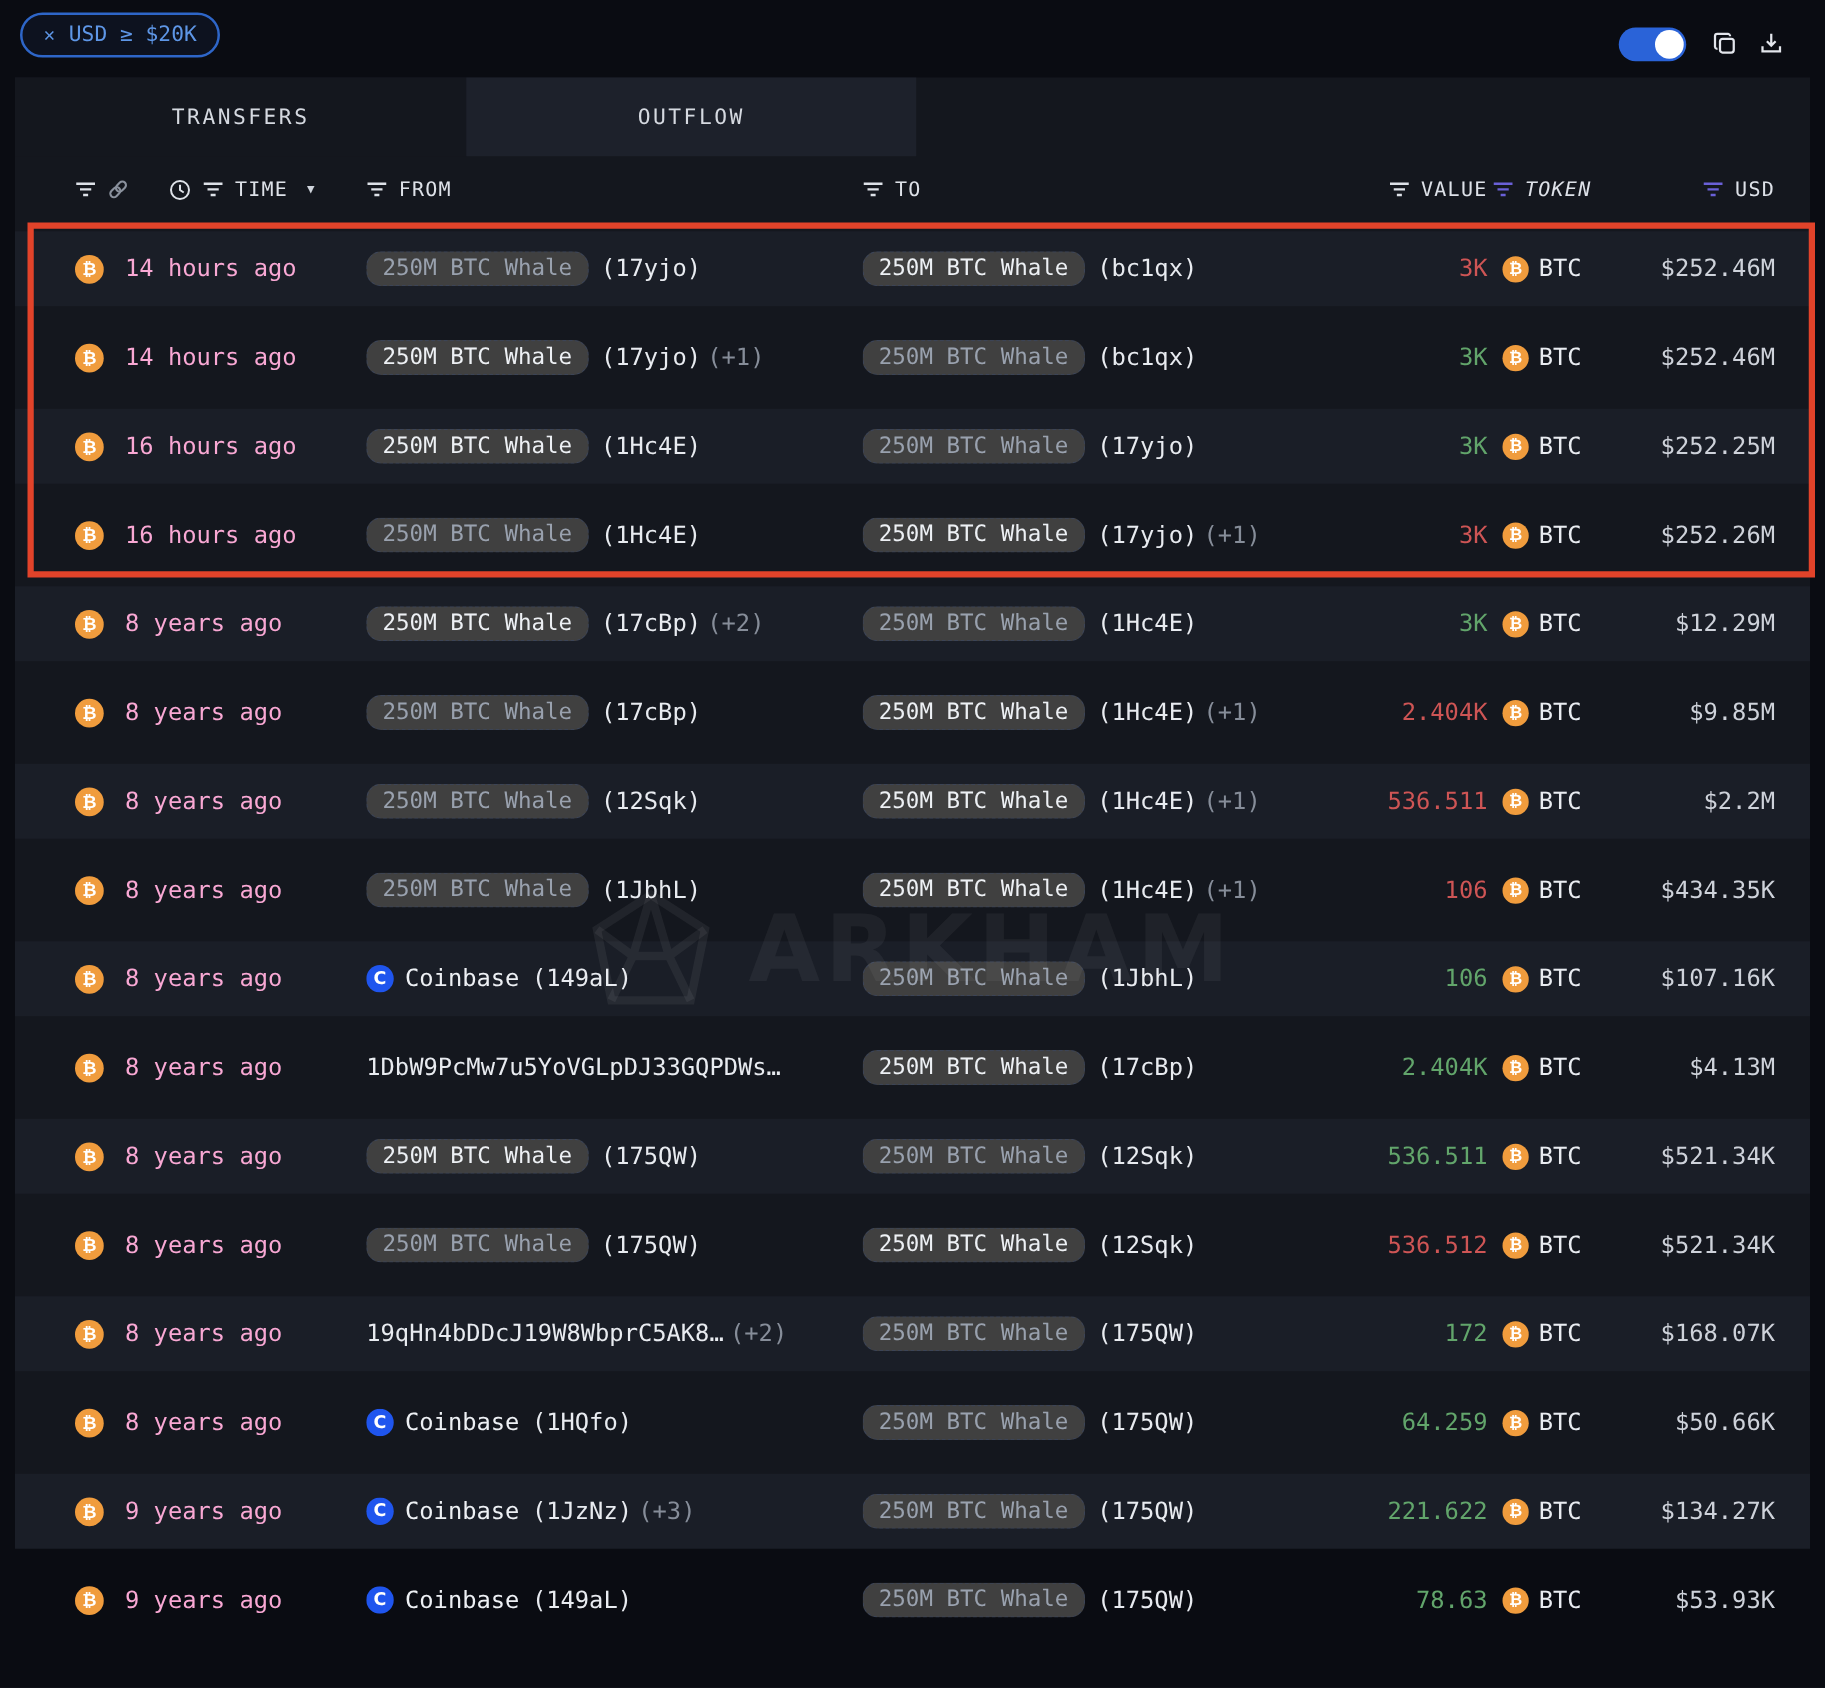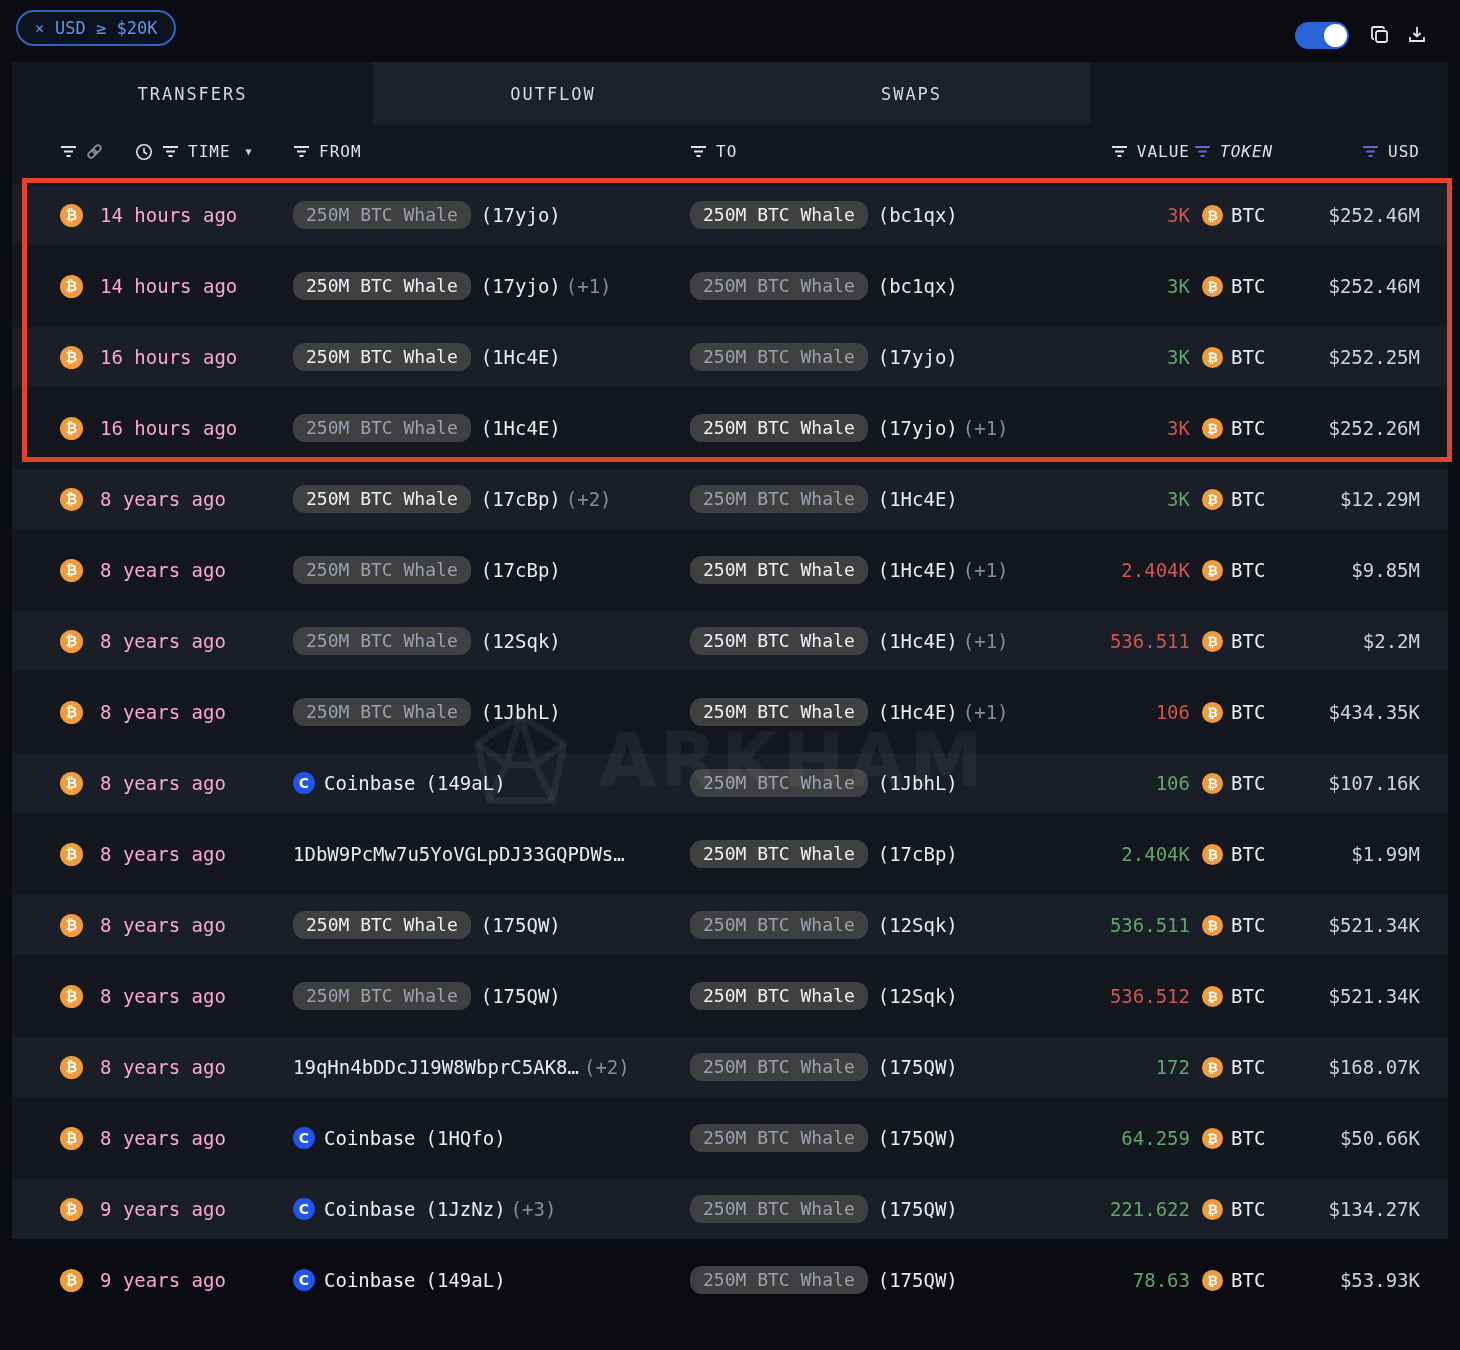"SWAPS" div.tab { html: <div>SWAPS</div> -> none }
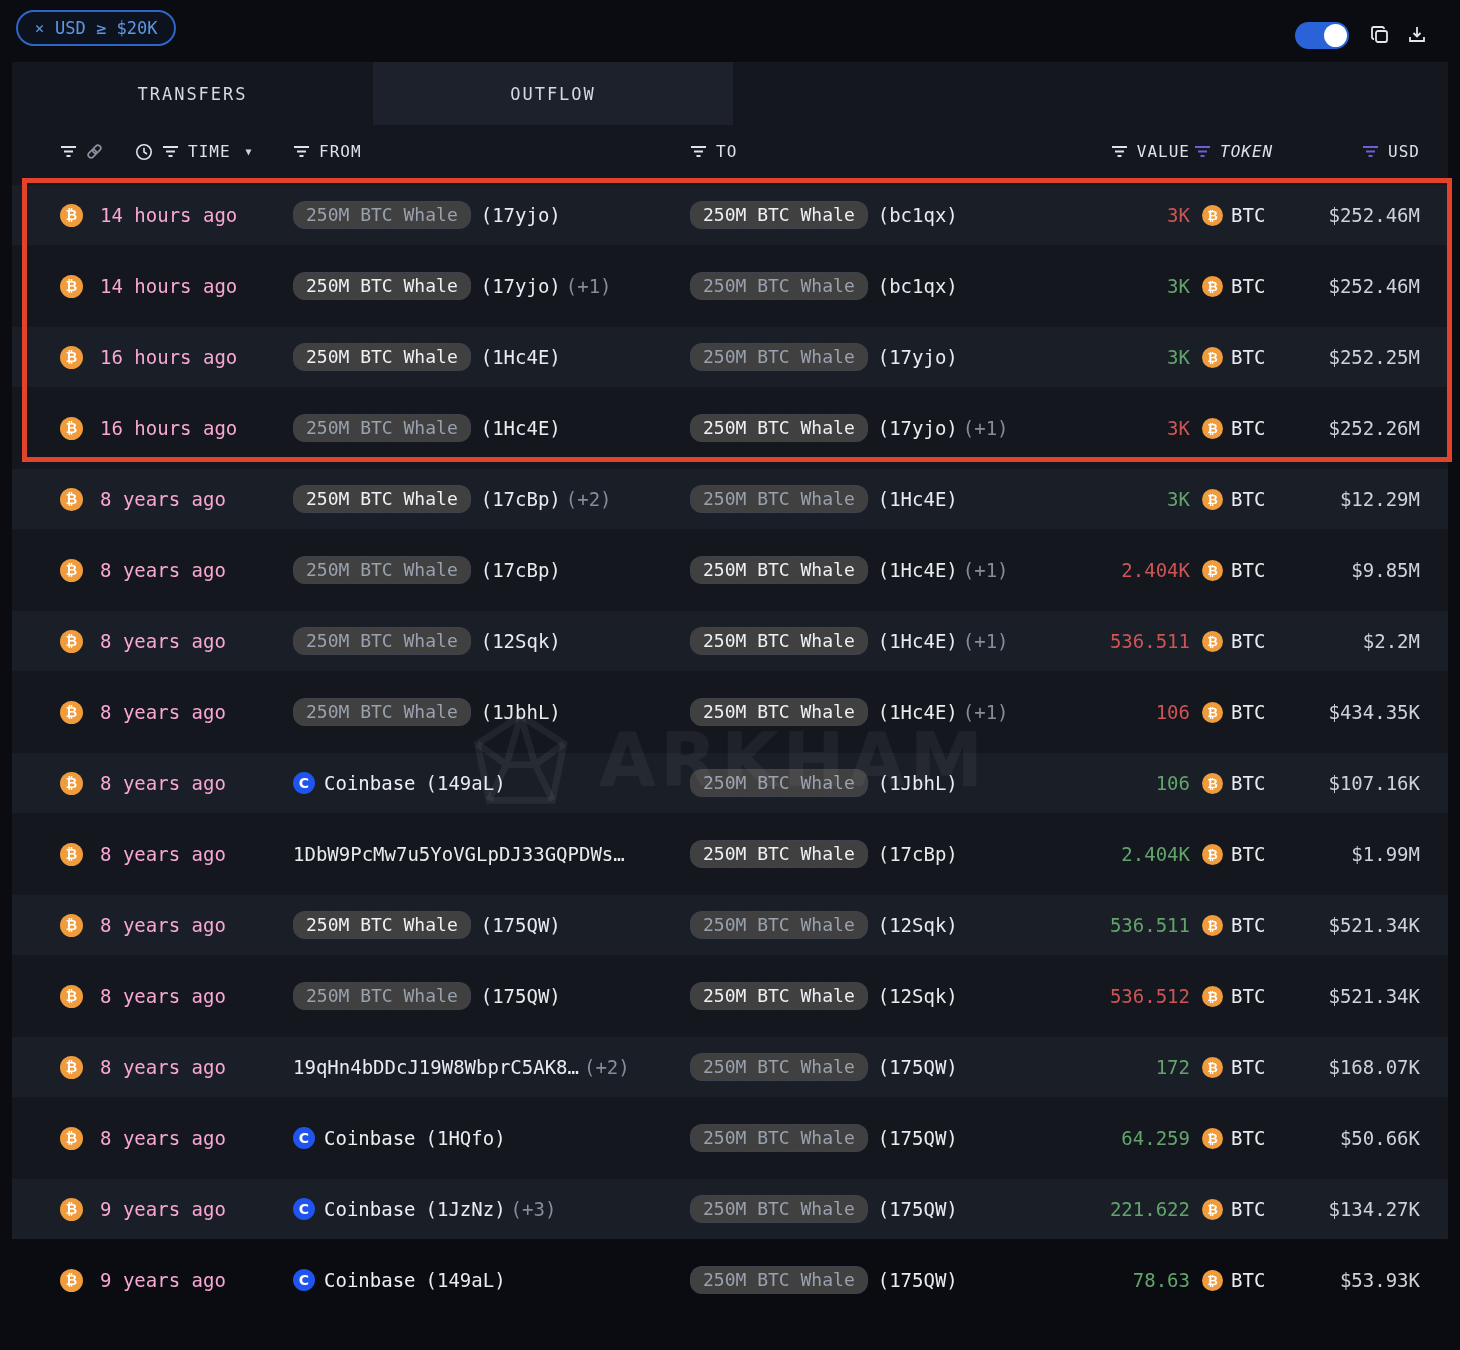"$1.99M" span.usd { text: $1.99M -> $4.13M }
